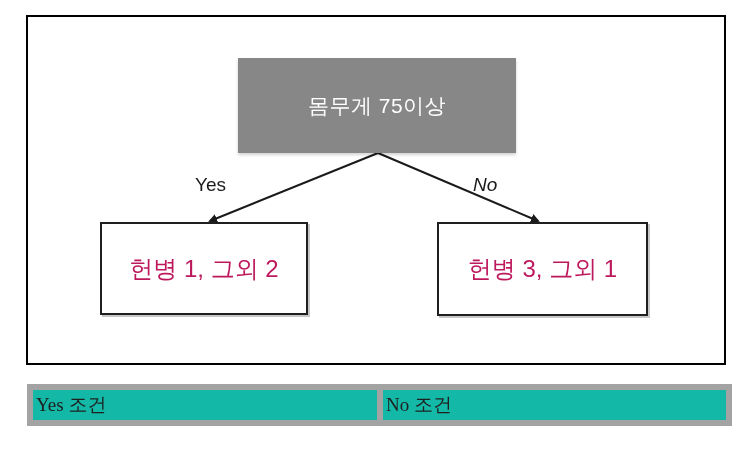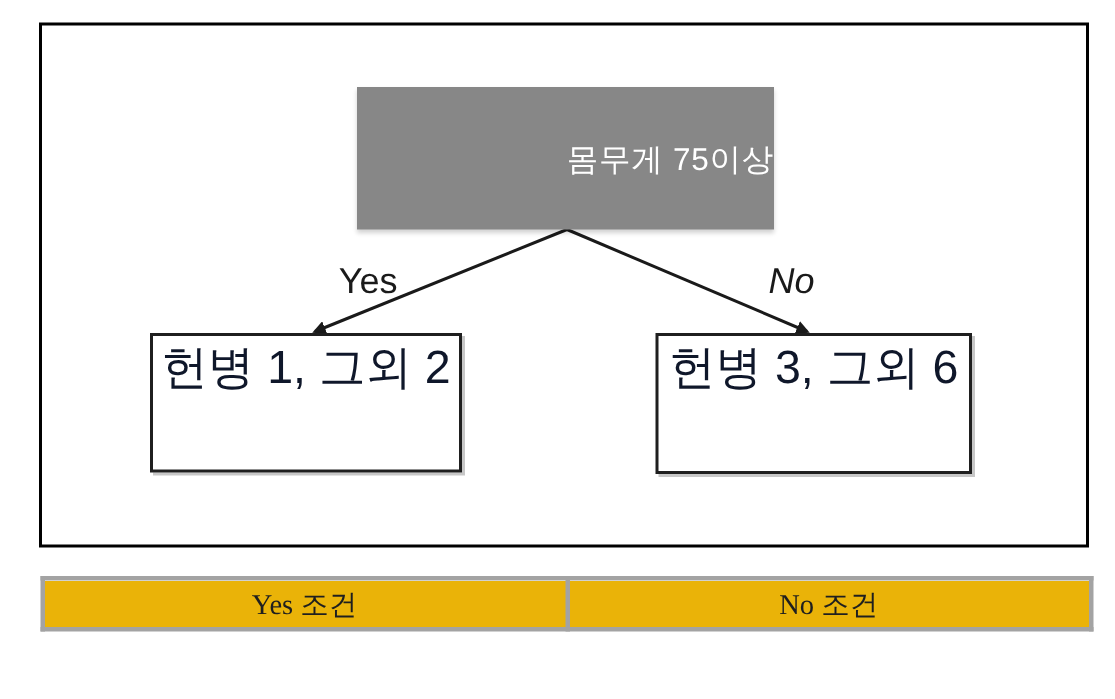"몸무게 75이상" .root-node { justify-content: flex-end -> center }
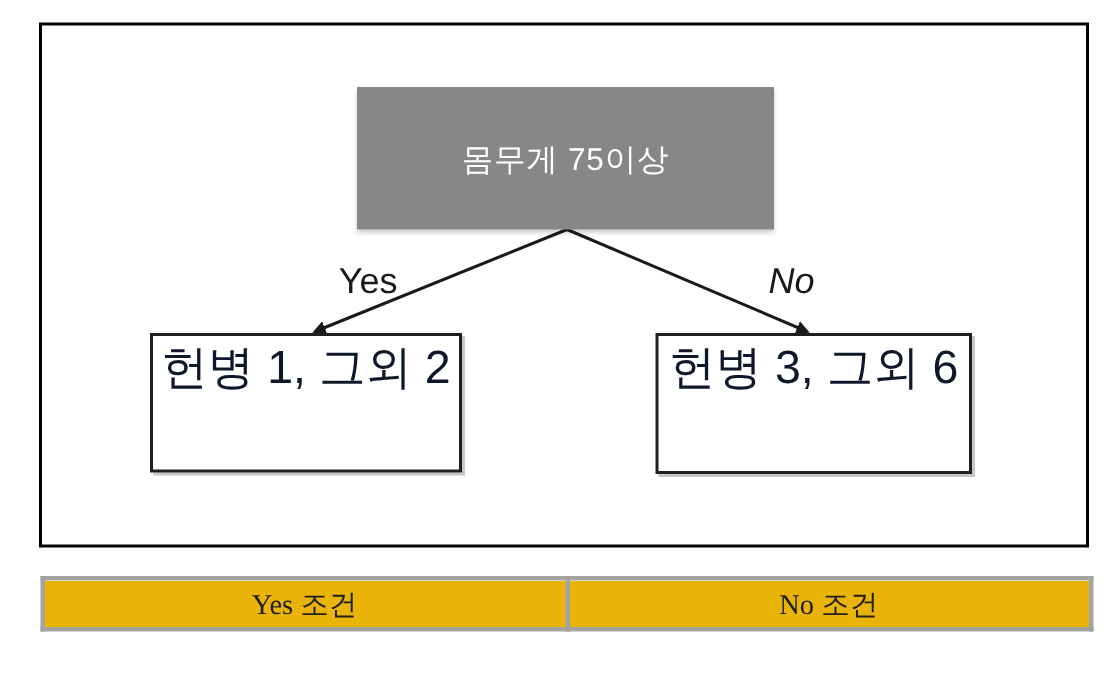"Yes" .branch-label { font-size: 24px -> 19px; text-align: right -> left }
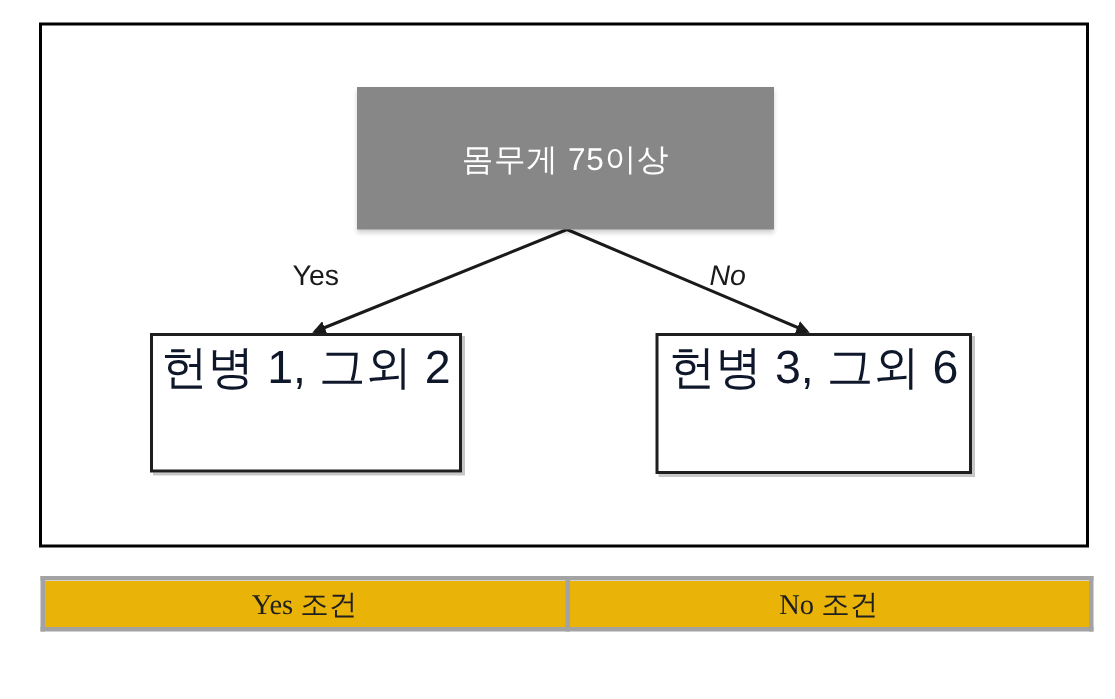"헌병 1, 그외 2" .leaf-node { align-items: flex-start -> center; color: #0f172a -> #be185d; font-size: 31px -> 24px }
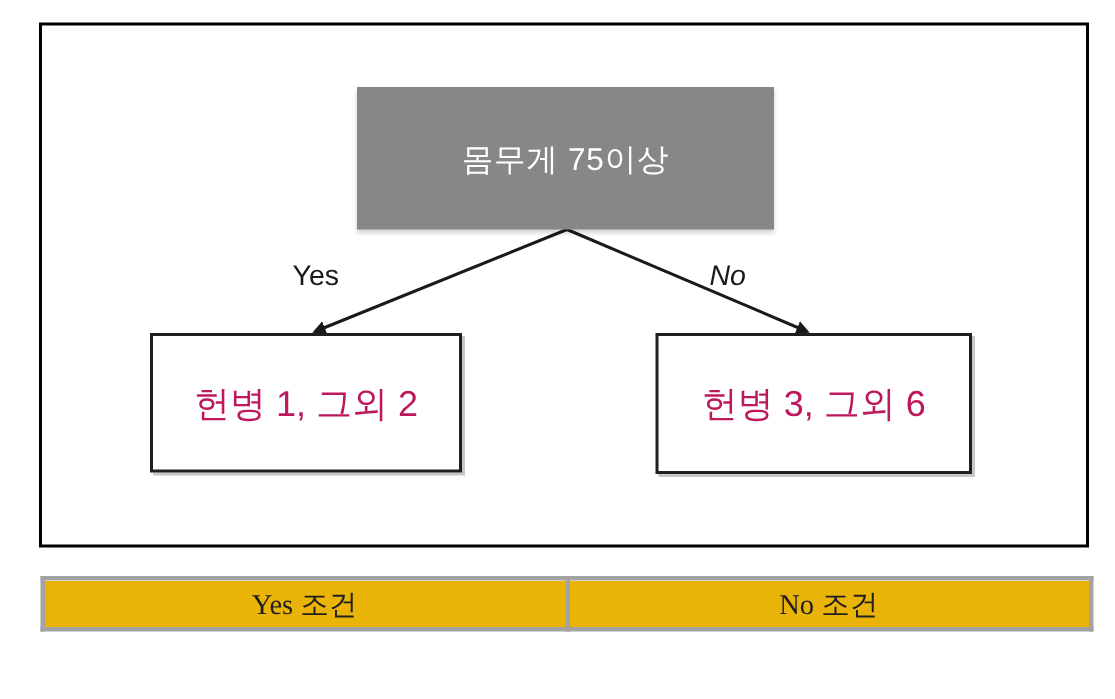"헌병 3, 그외 6" span { text: 6 -> 1 }
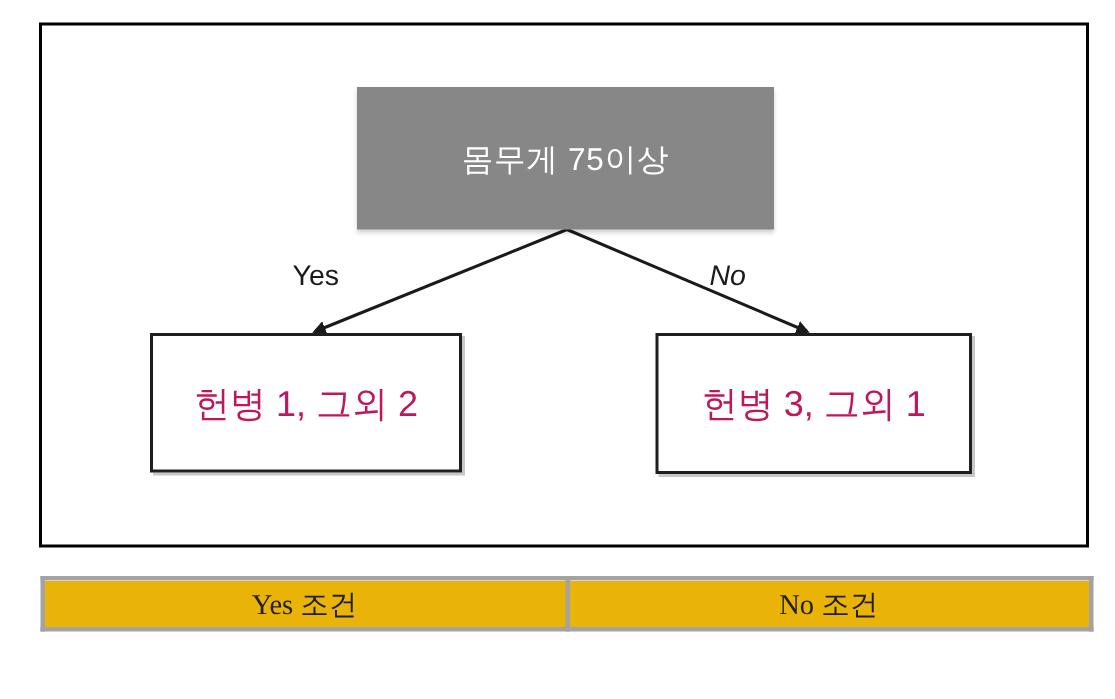"Yes 조건" .result-table td { background: #eab308 -> #14b8a6; border: 3px solid #a3a3a3 -> 6px solid #a3a3a3; text-align: center -> none }
